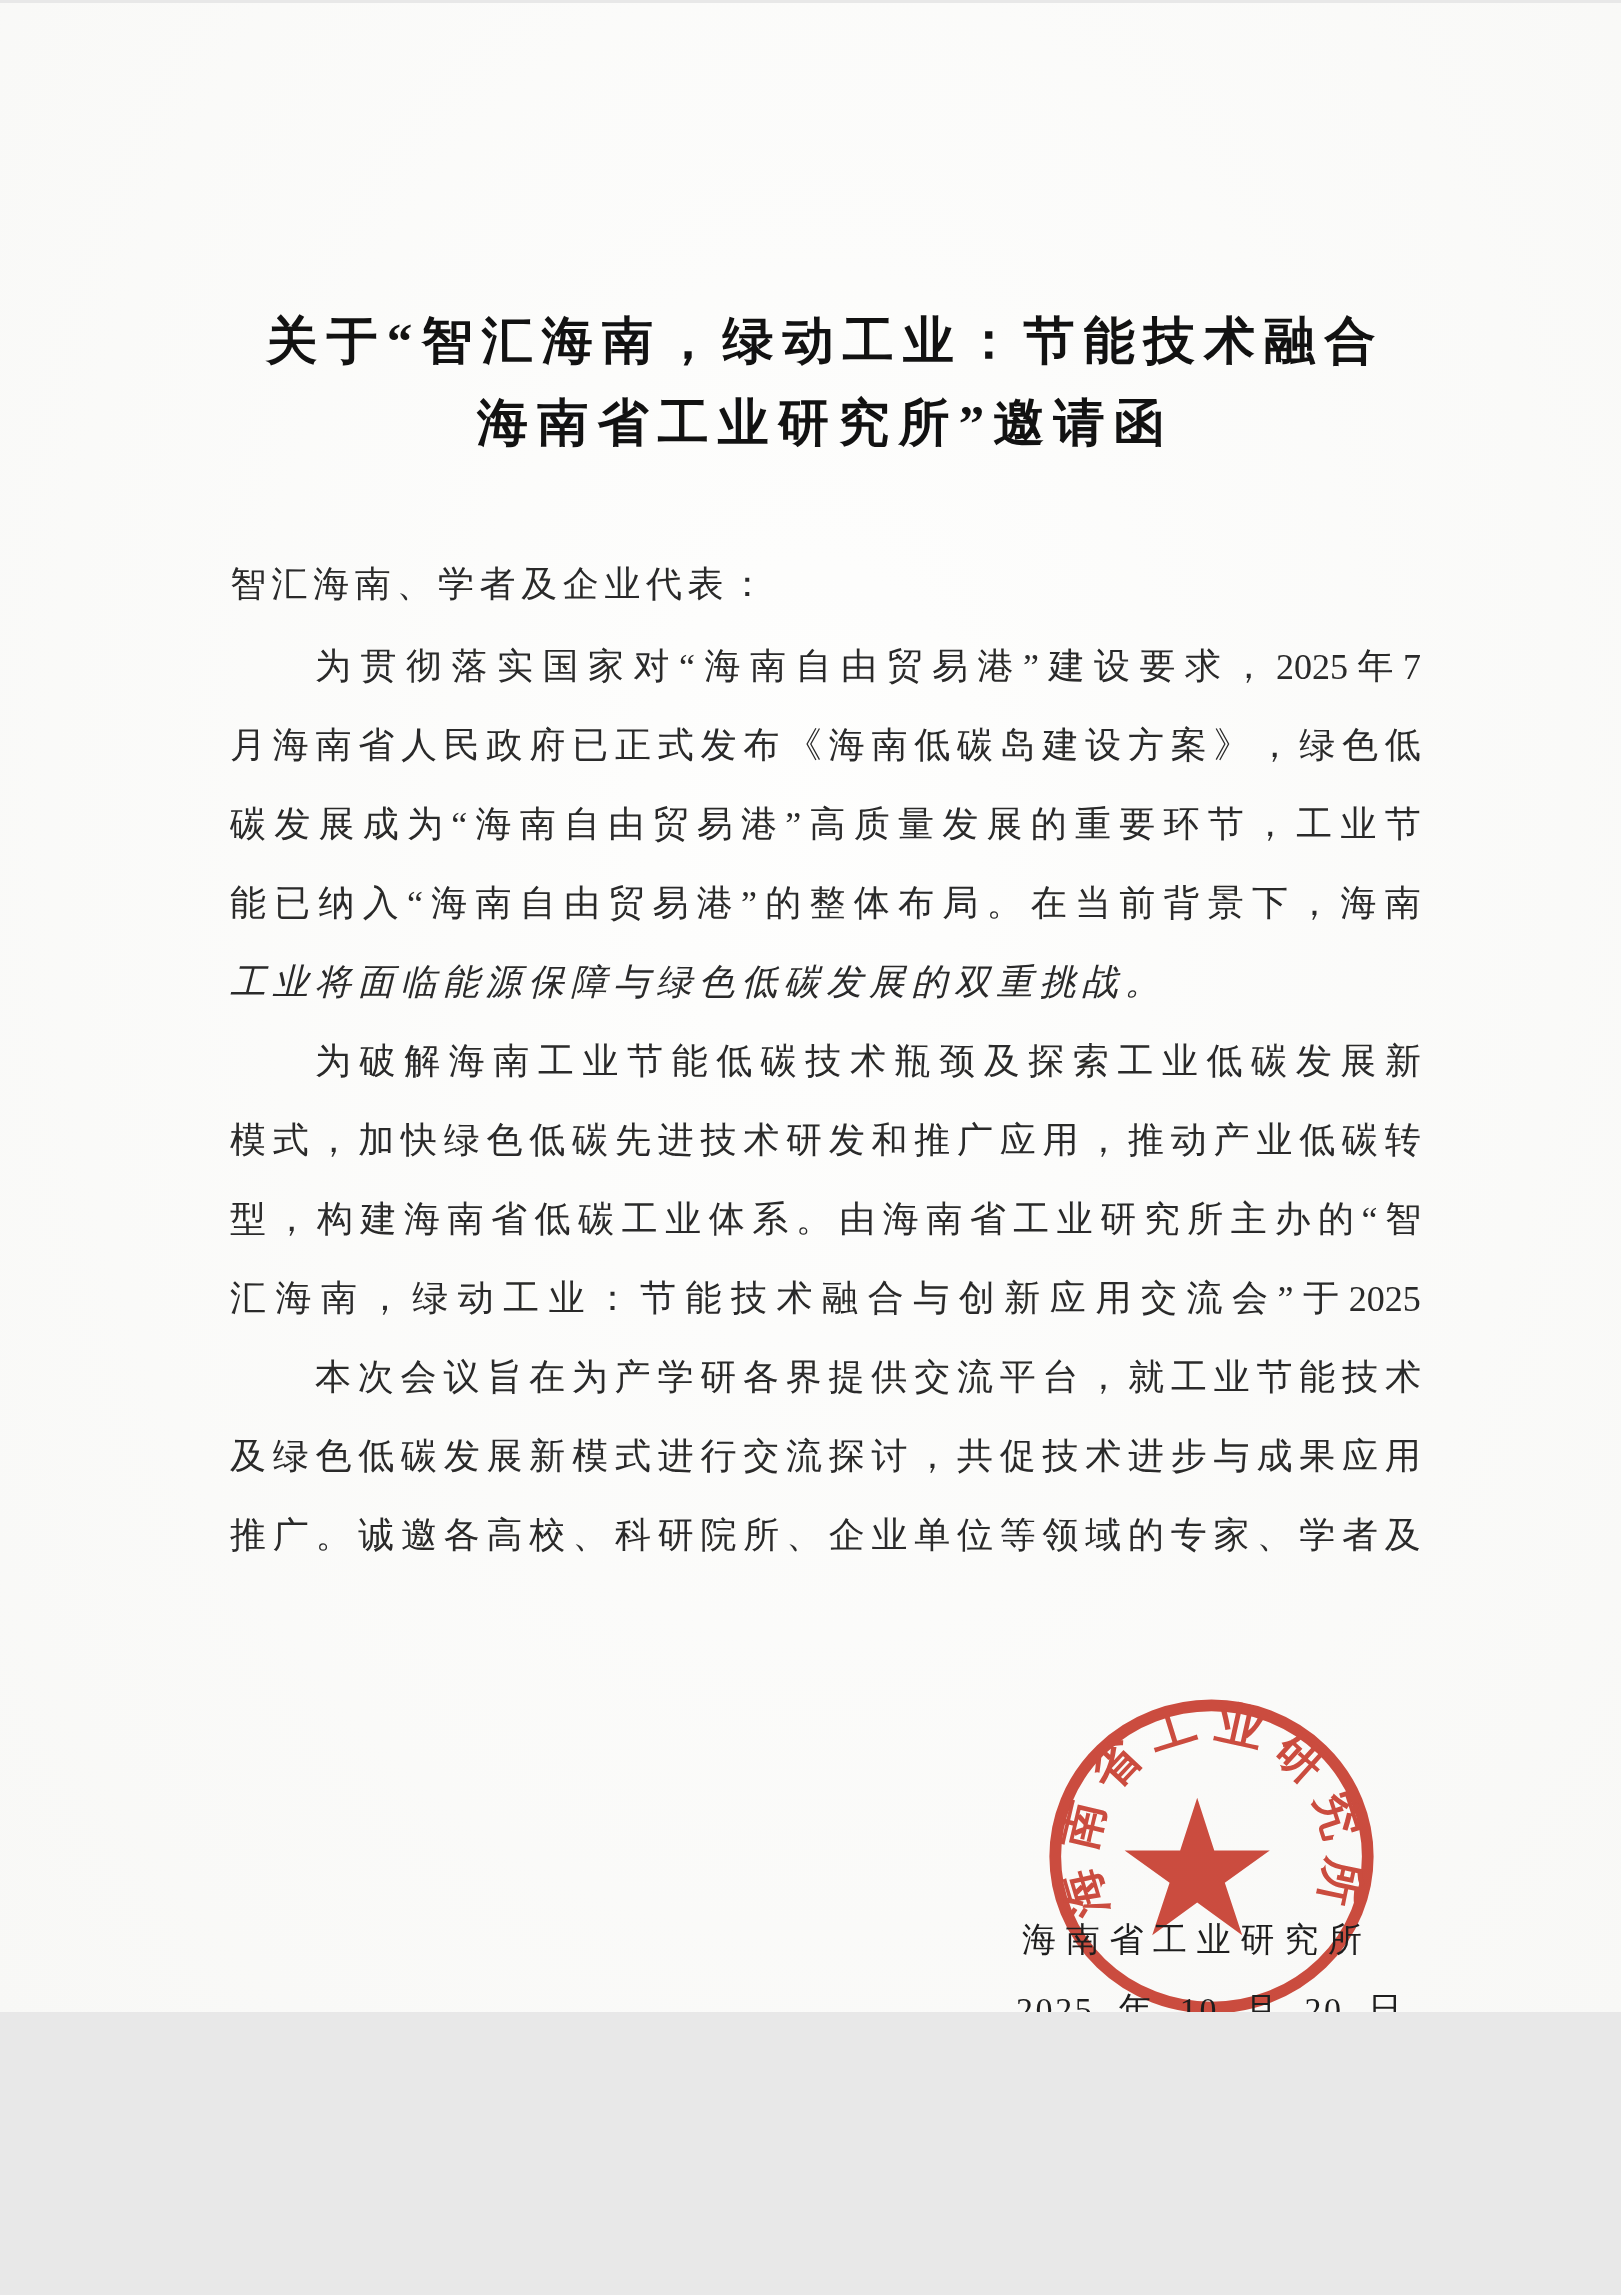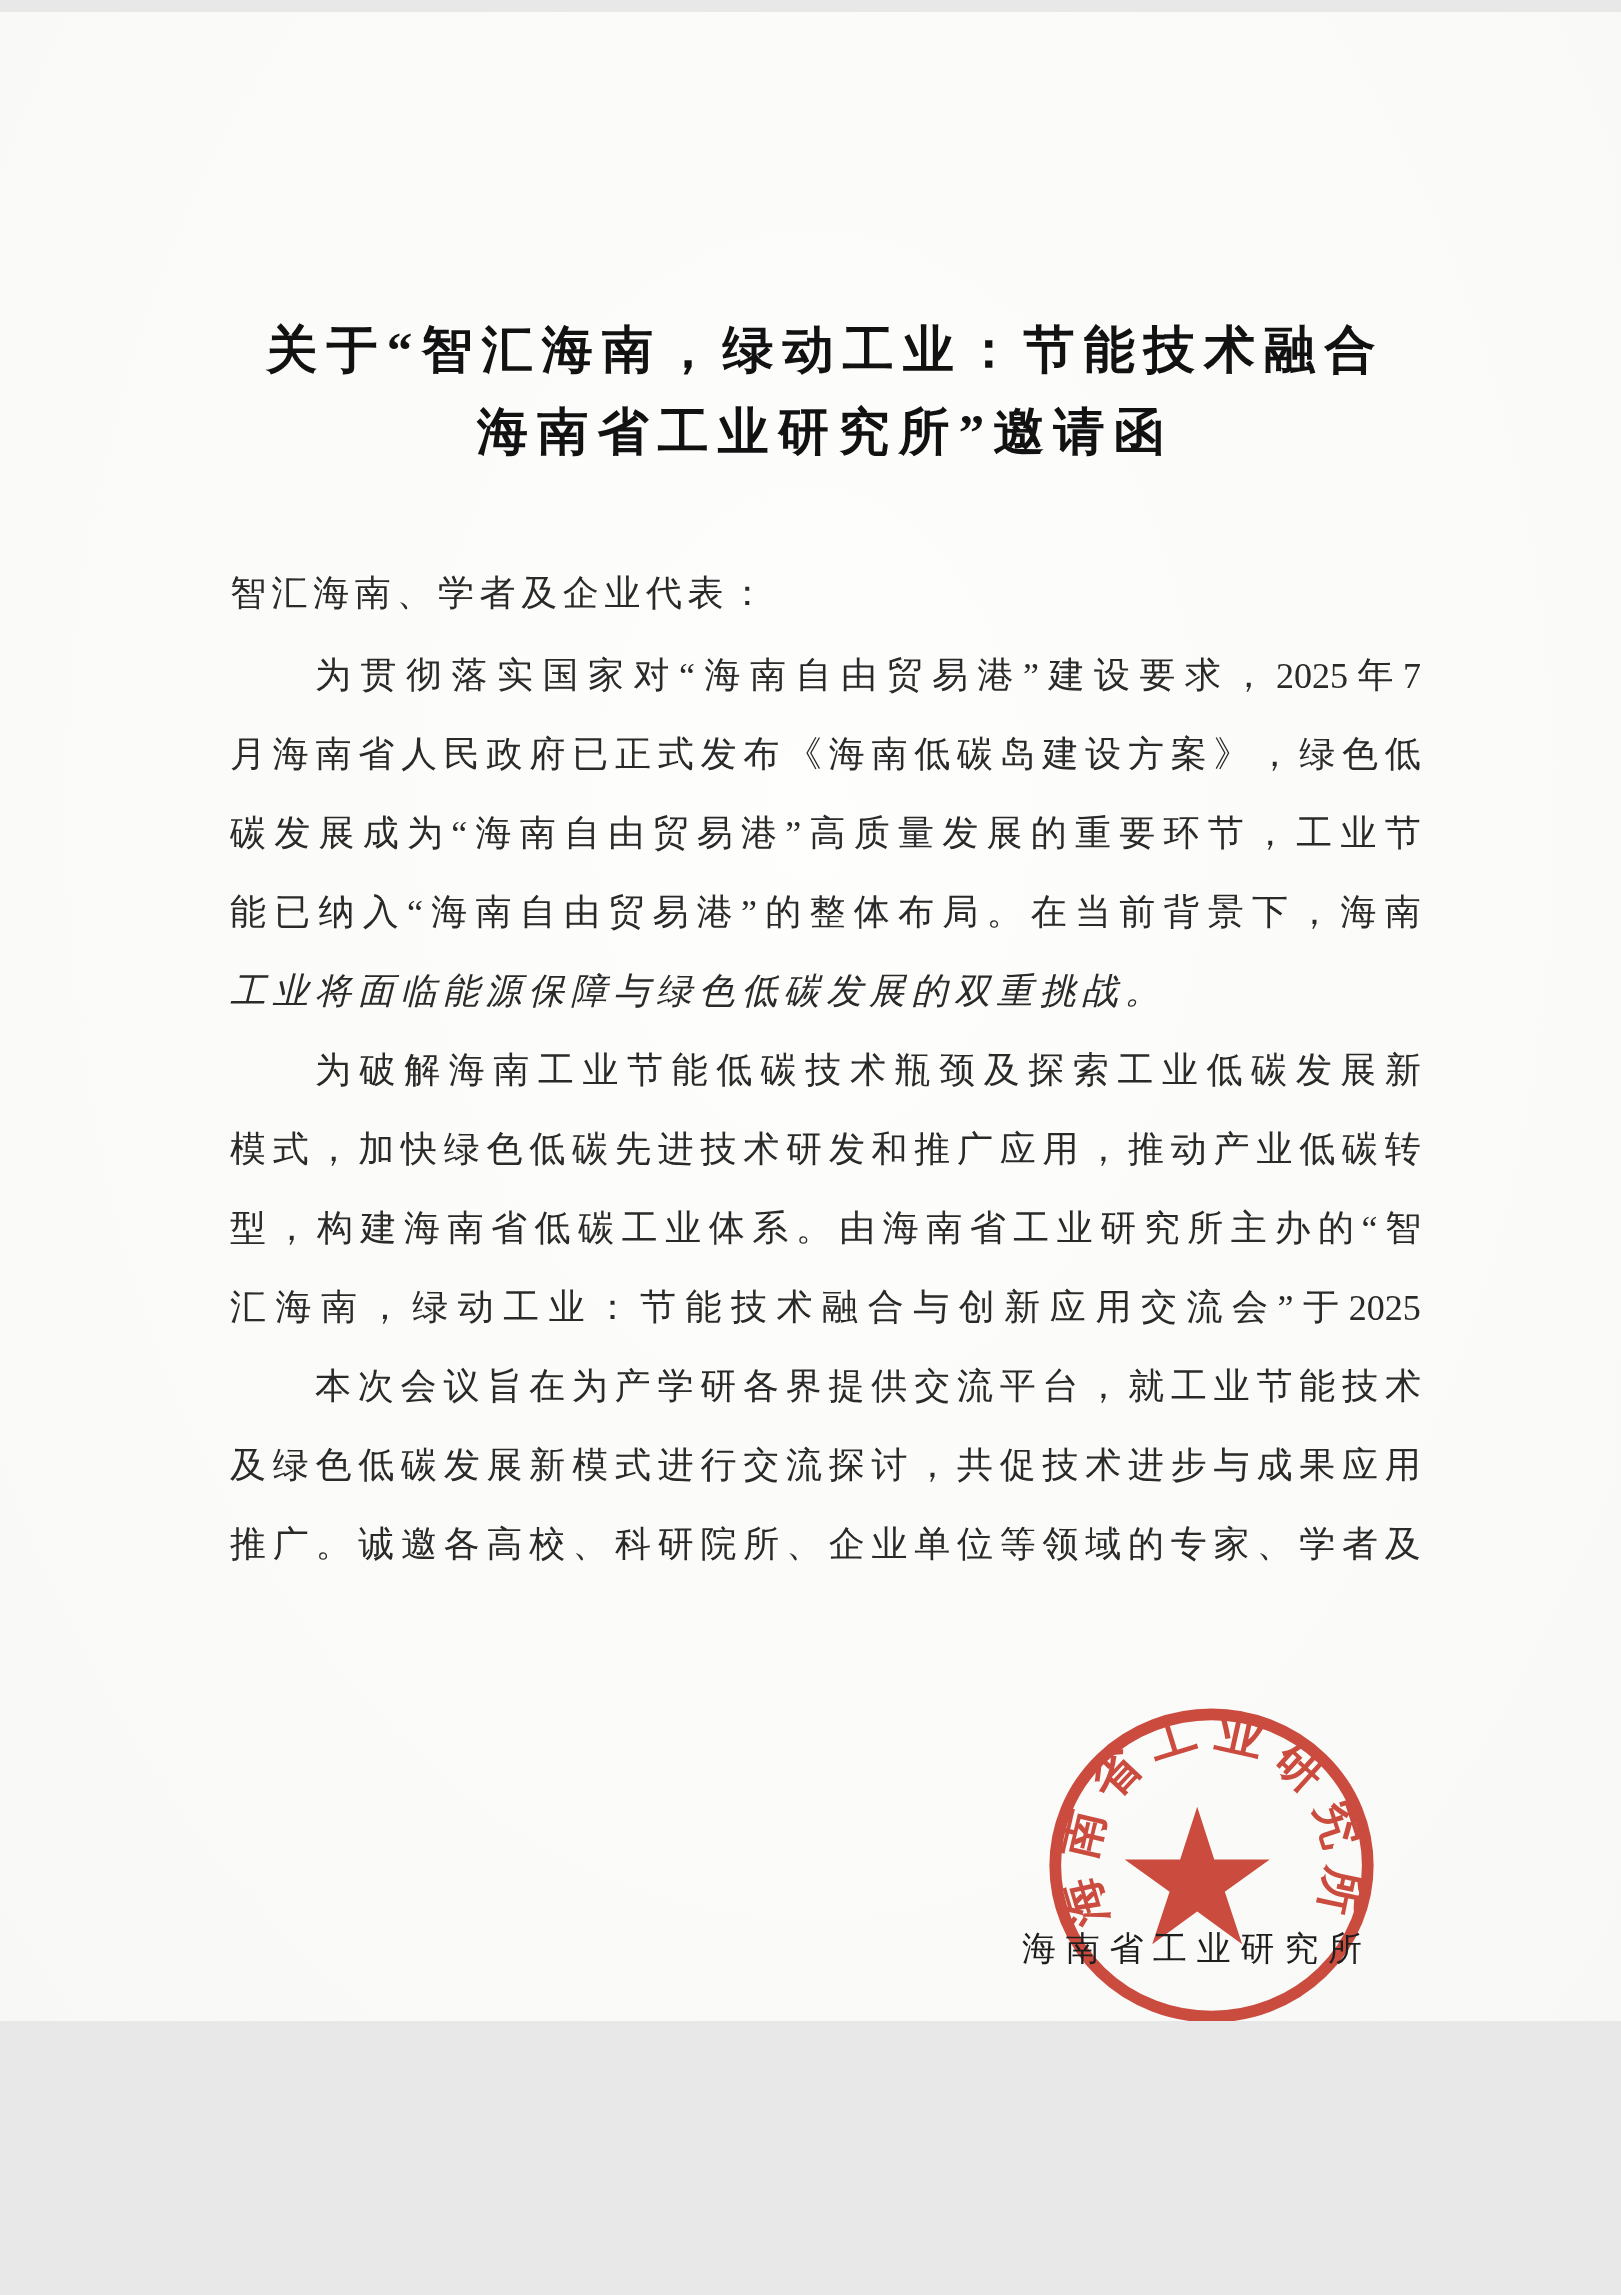"关于“智汇海南，绿动工业：节能技术融合" .page { margin: 12px auto -> 3px auto }
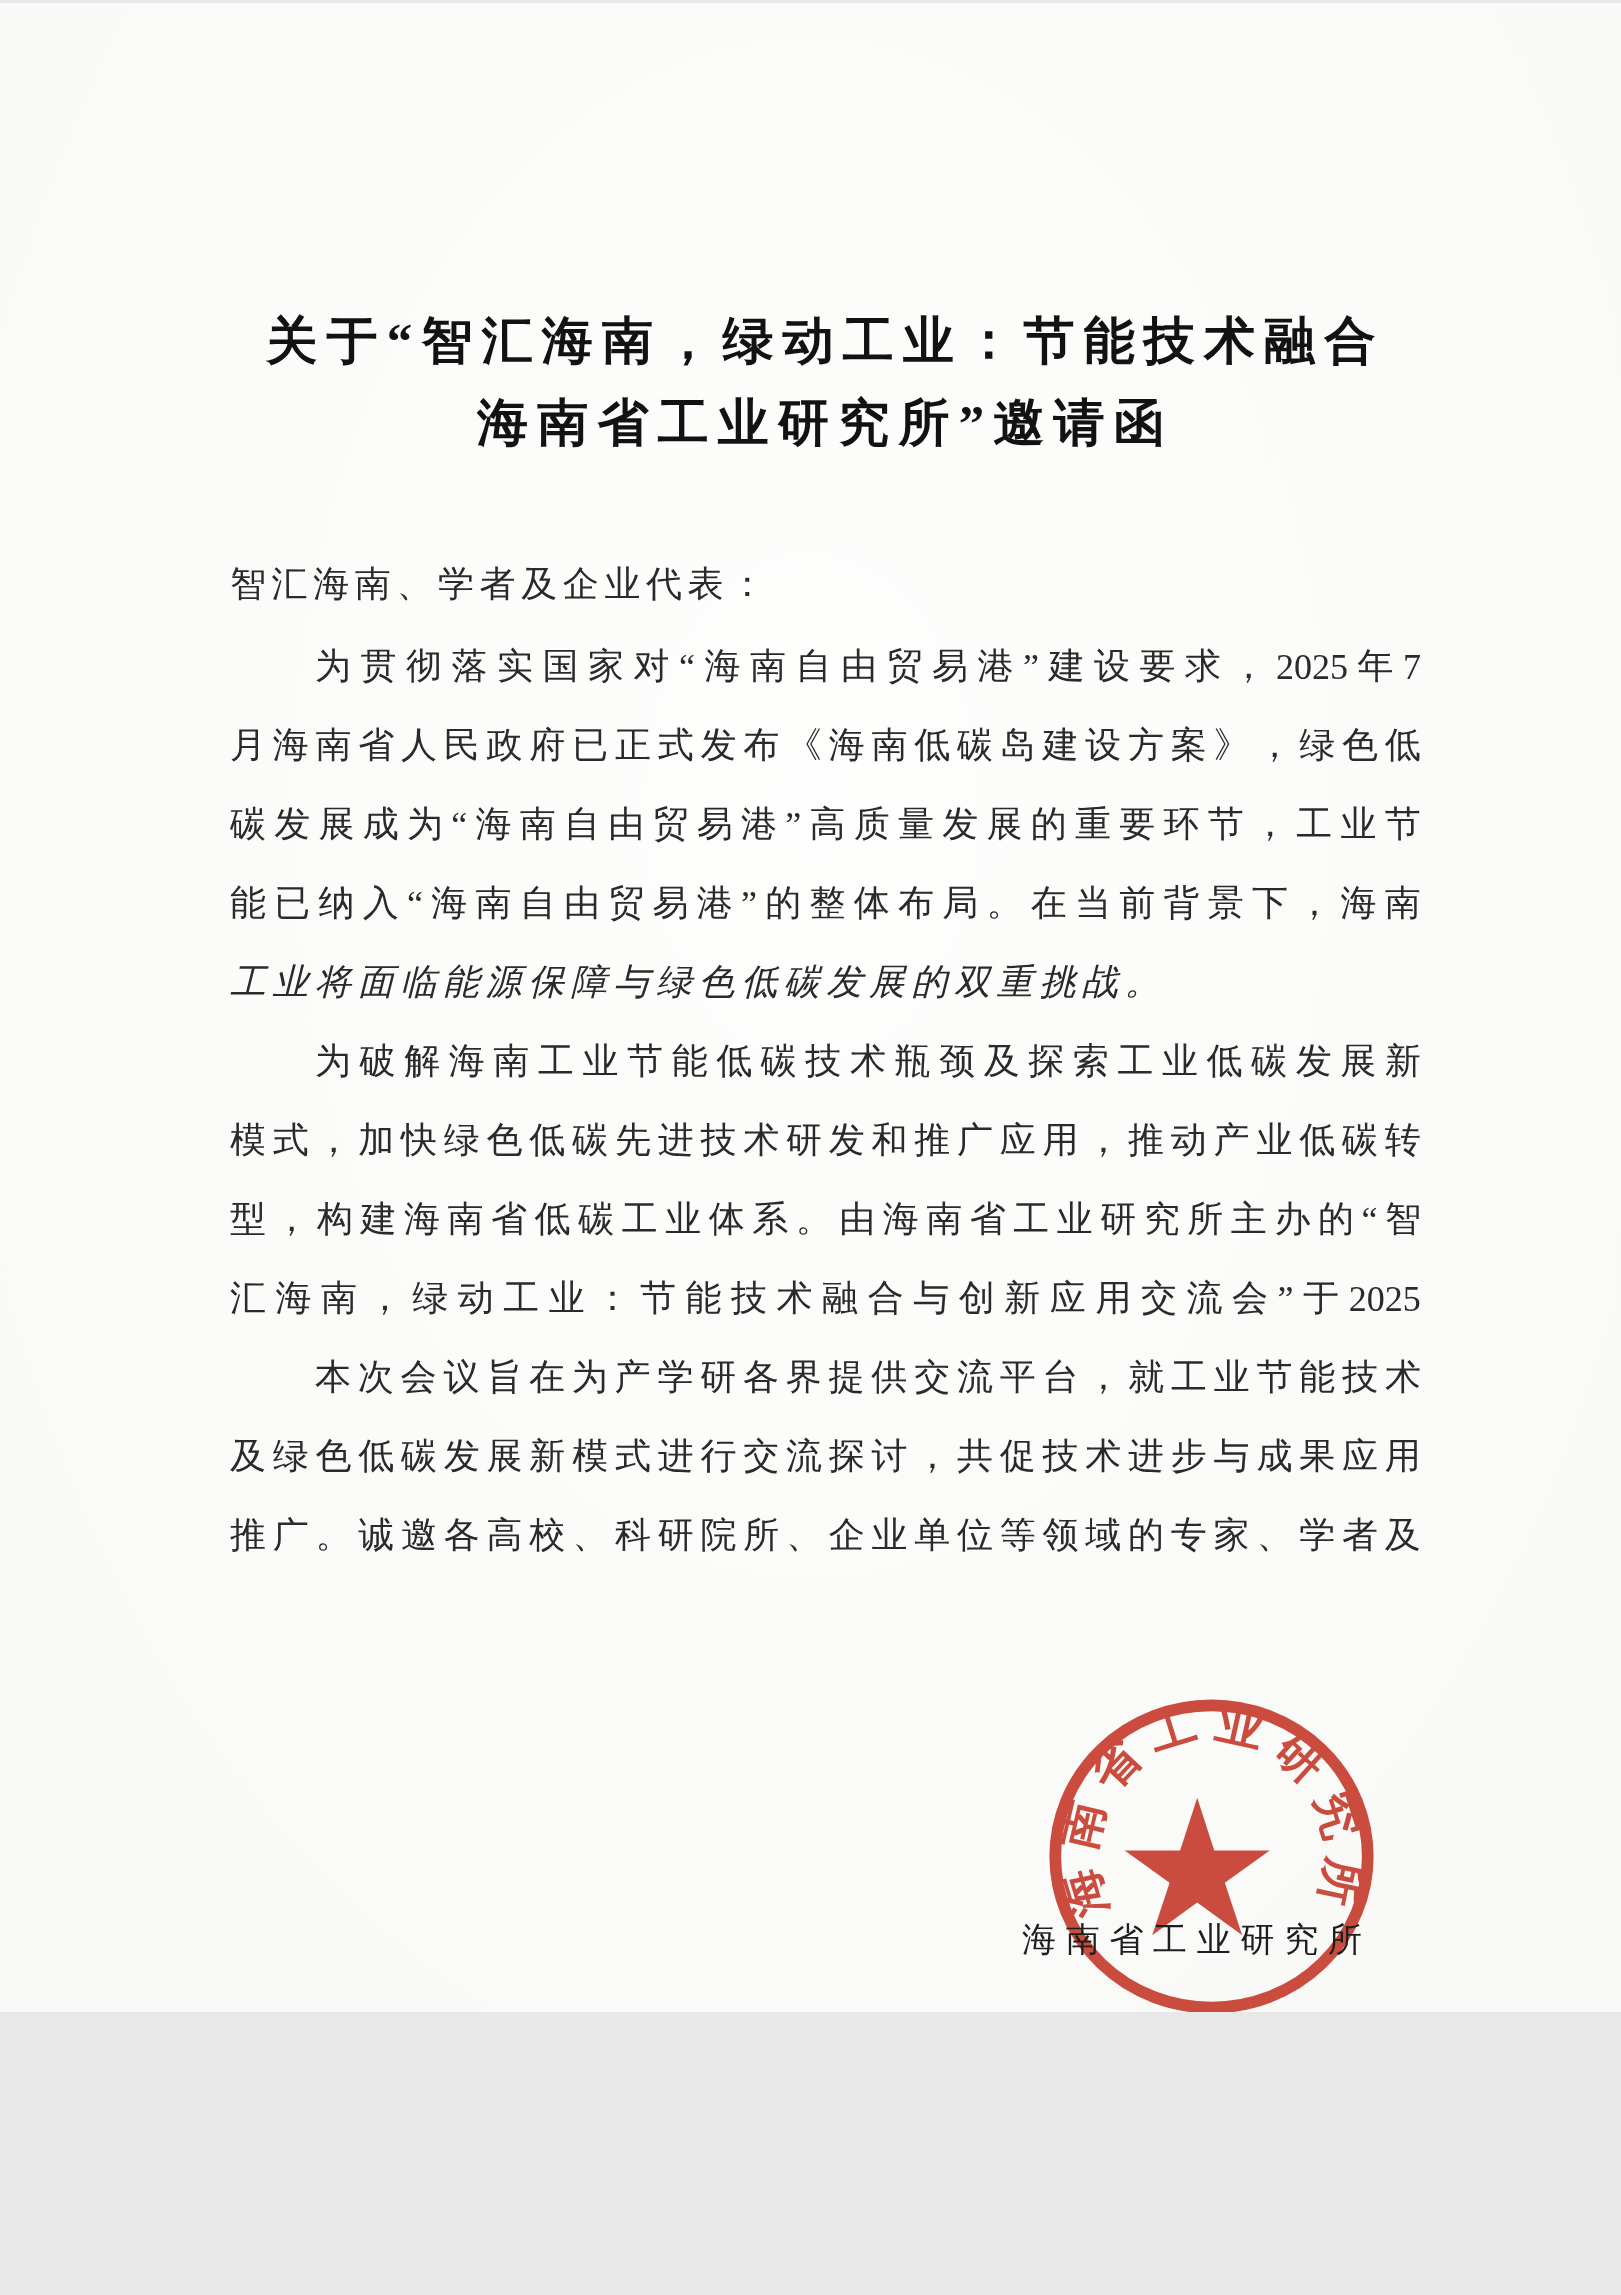"2025 年 10 月 20" div.doc-date { html: none -> <div>2025 年 10 月 20 日</div> }
